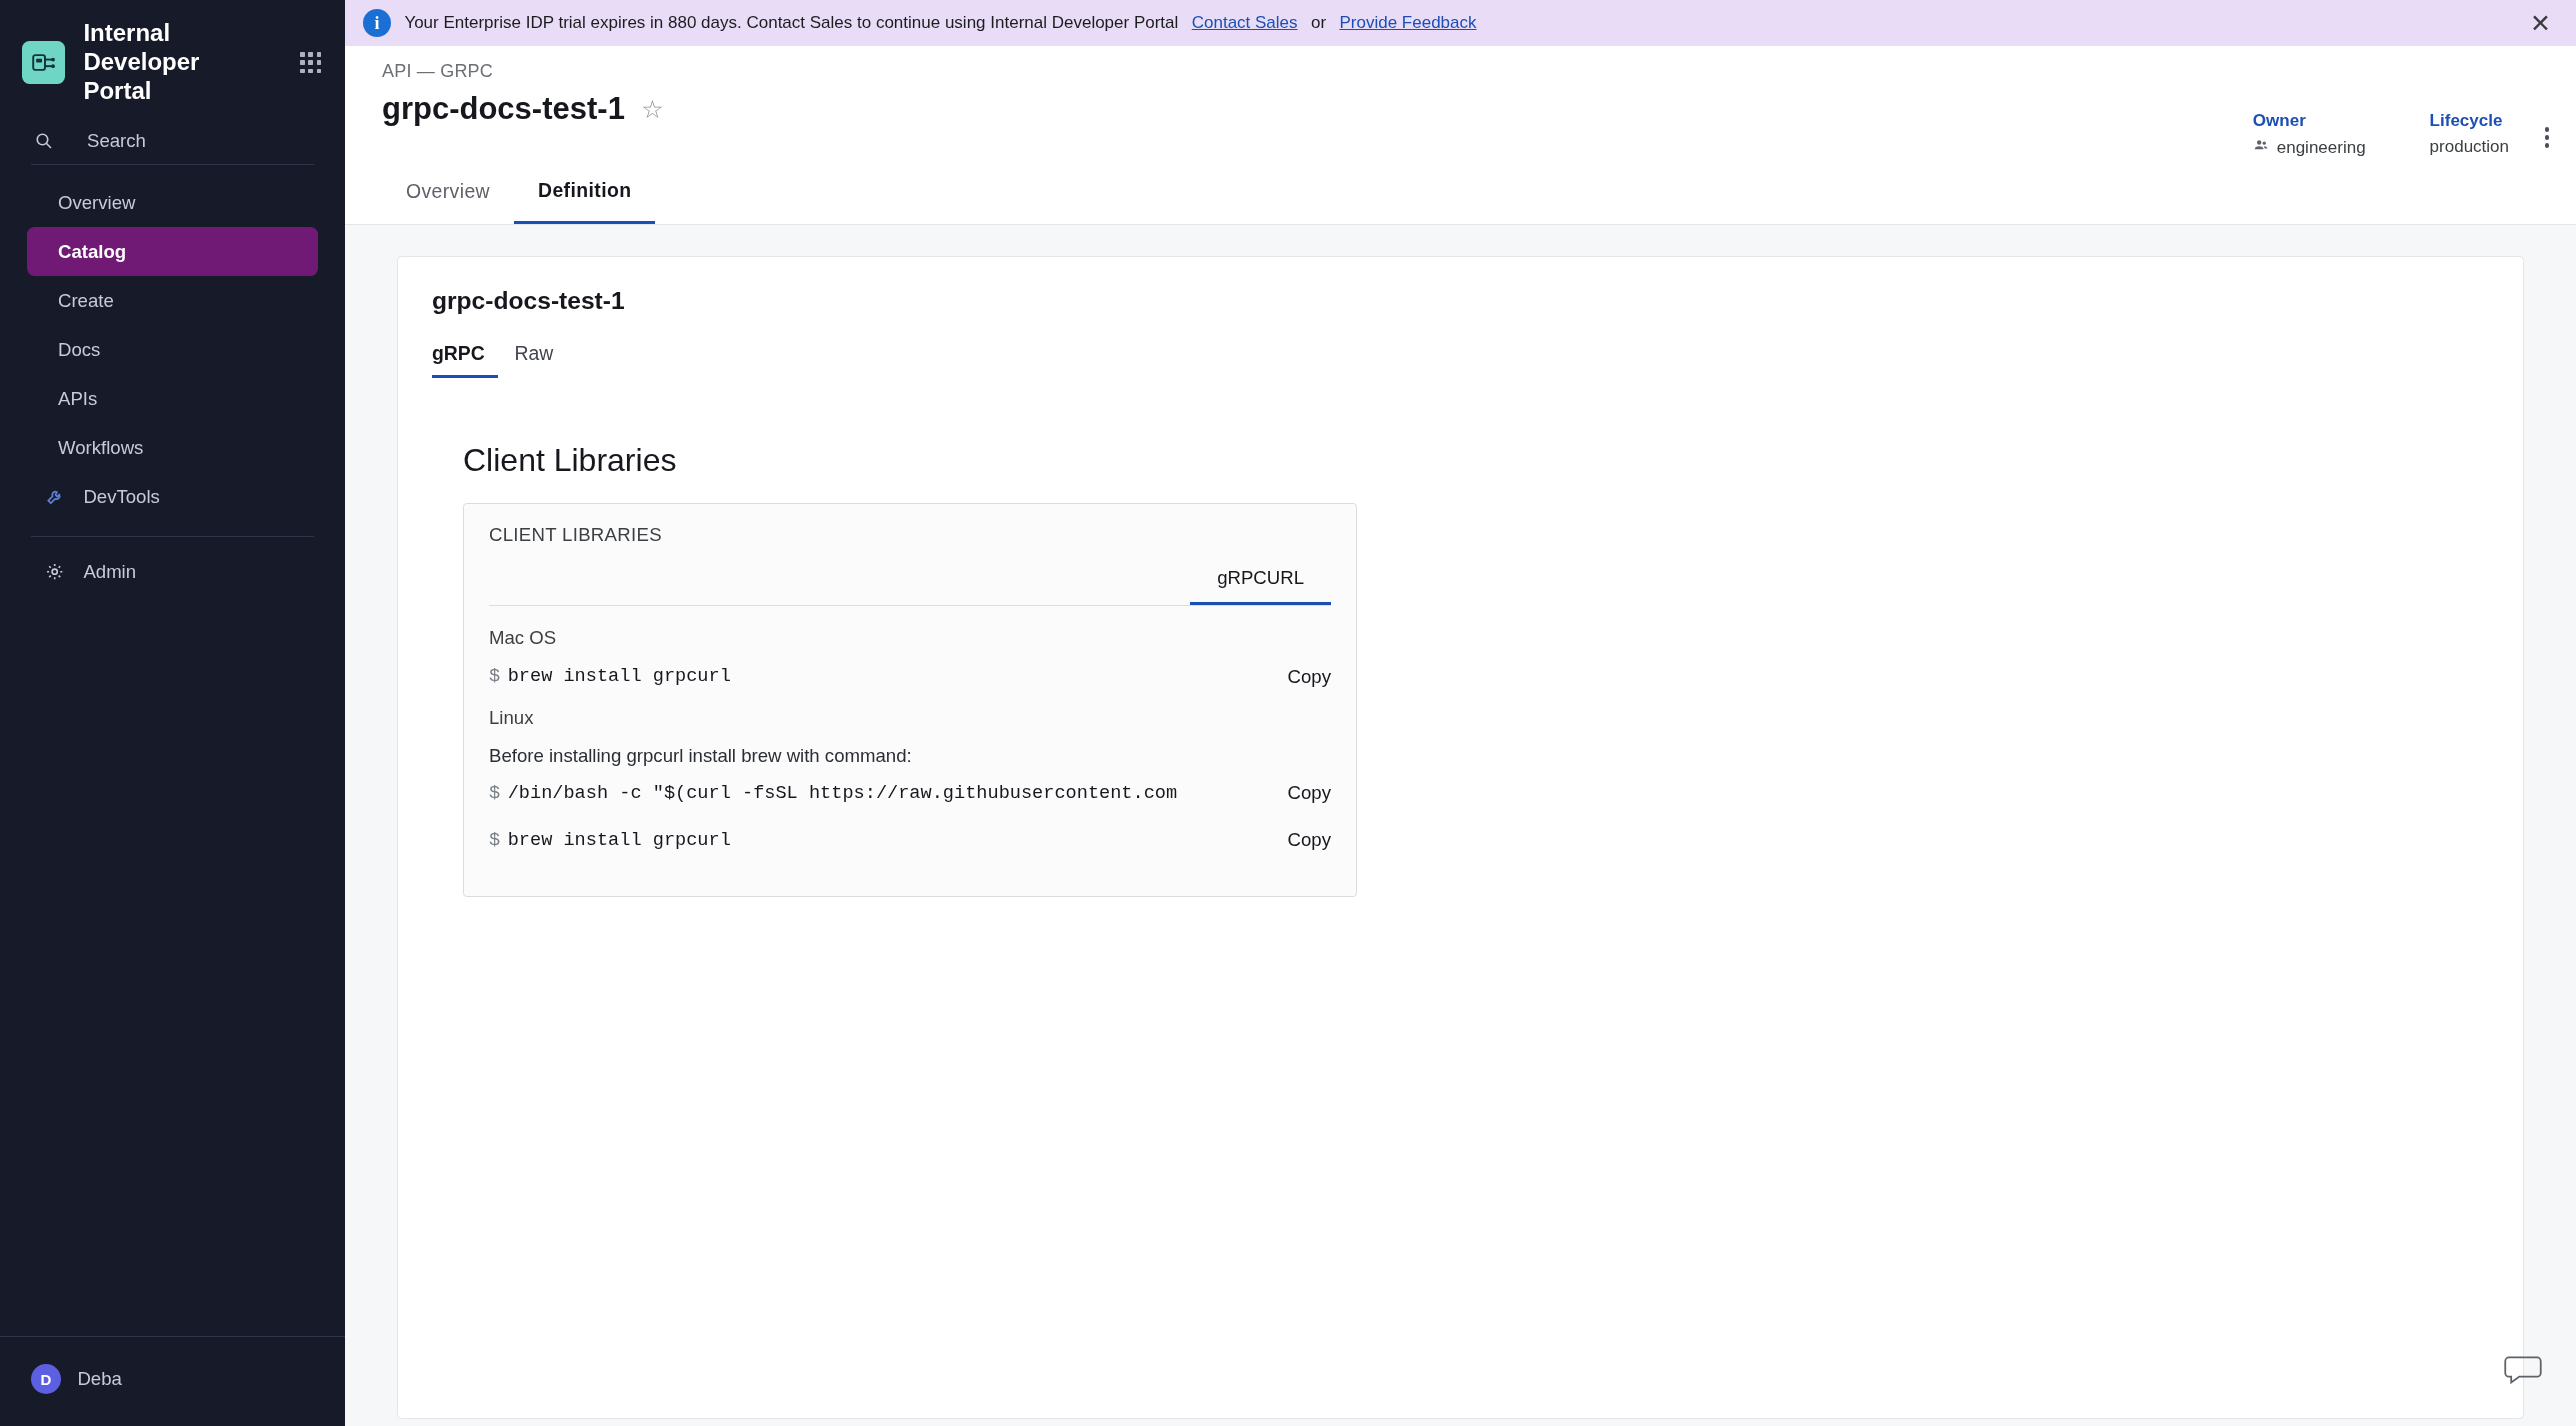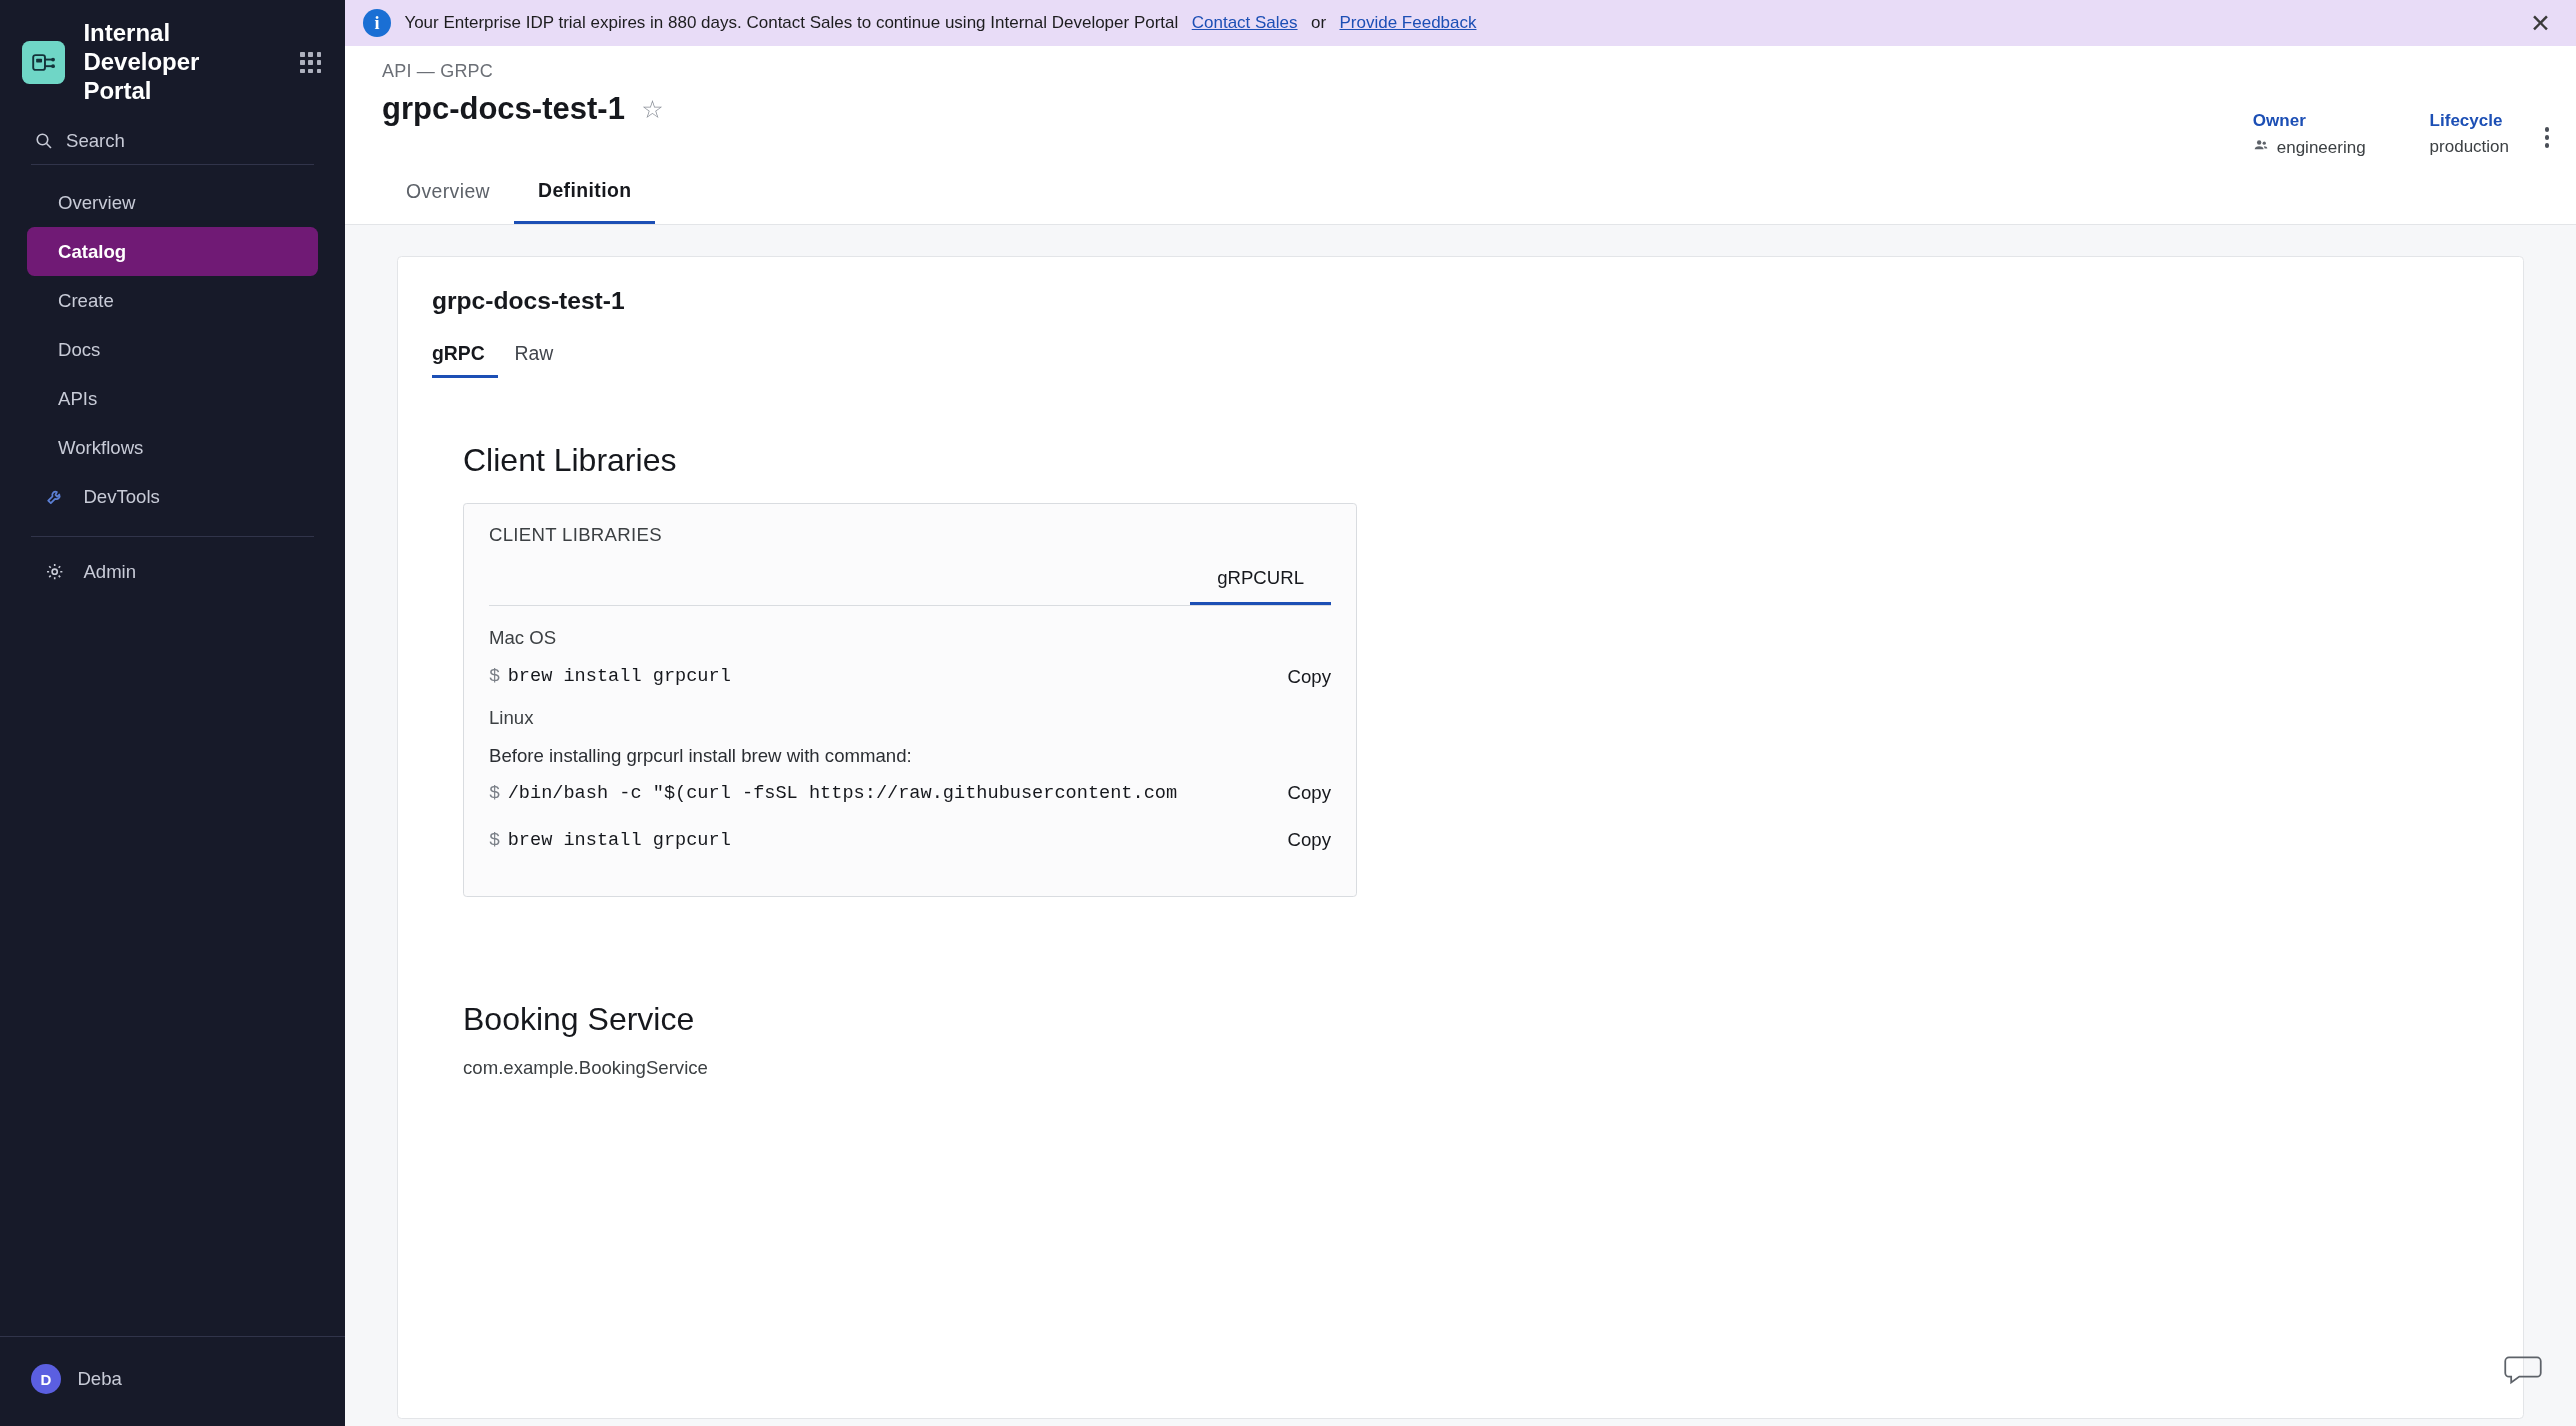"Search" .search-row { gap: 10px -> 31px }
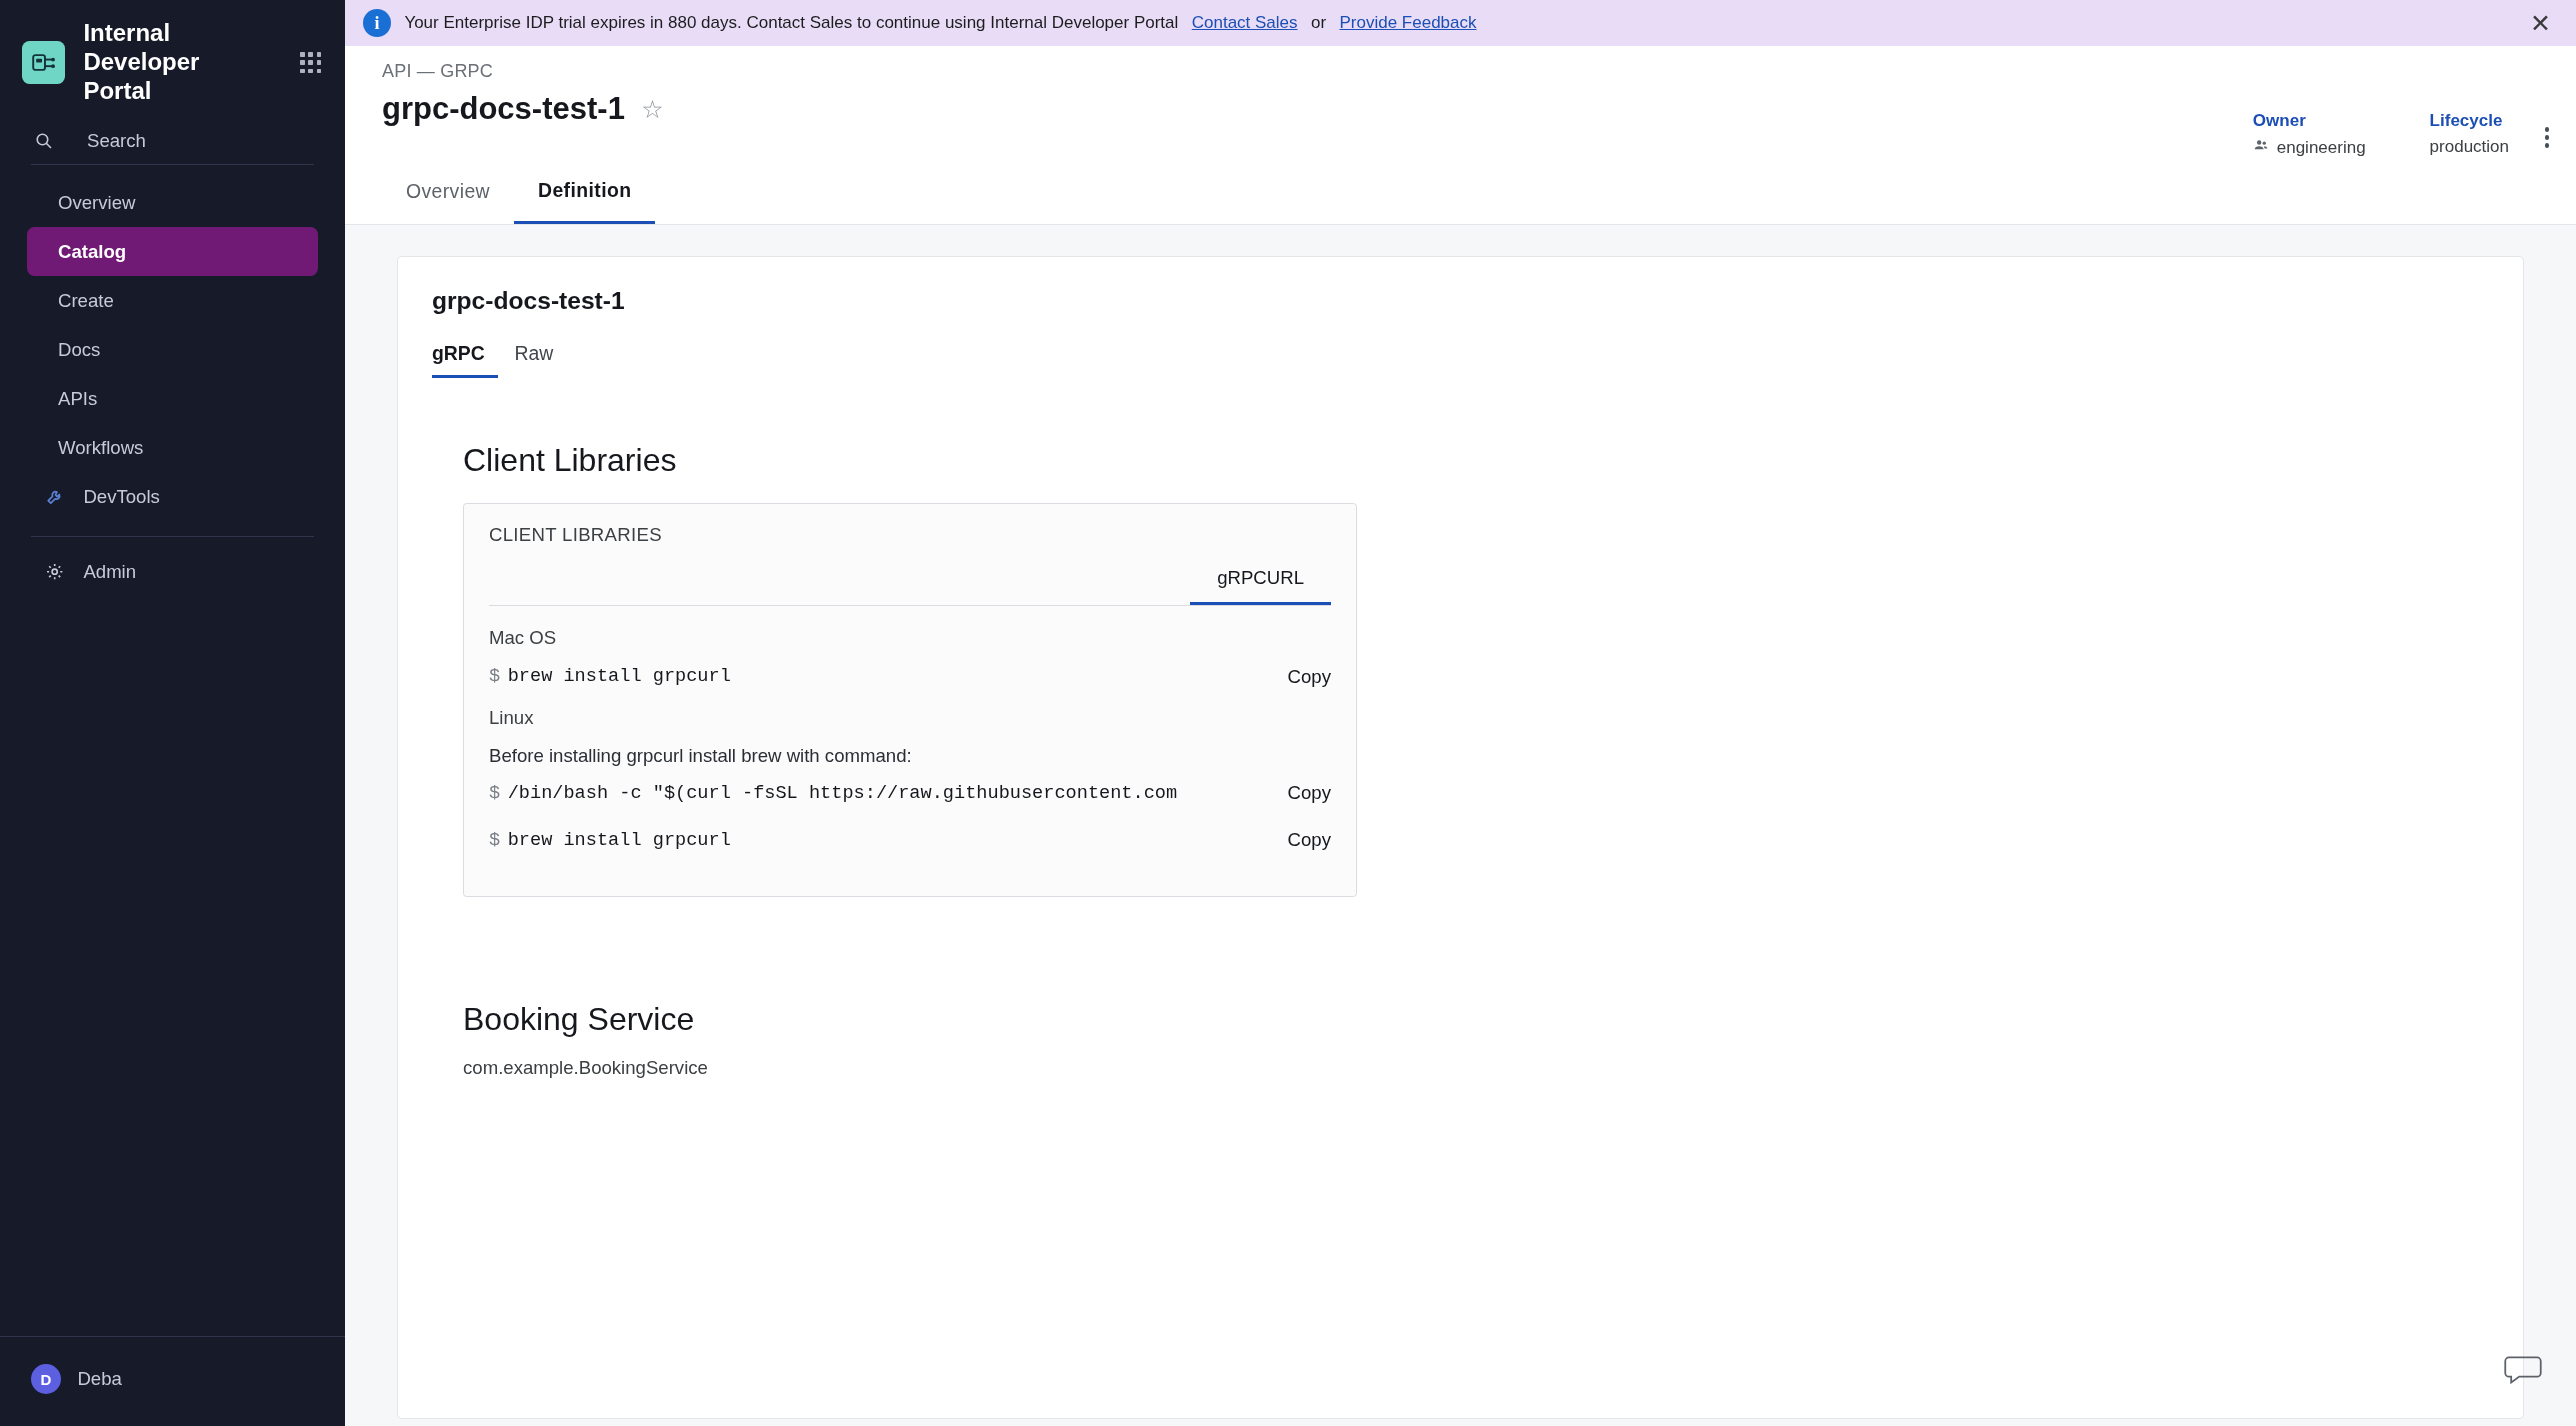"Booking Service" div.section { html: <div> <div>Booking Service</div> <div>com.example.BookingService</div> </div> -> none }
